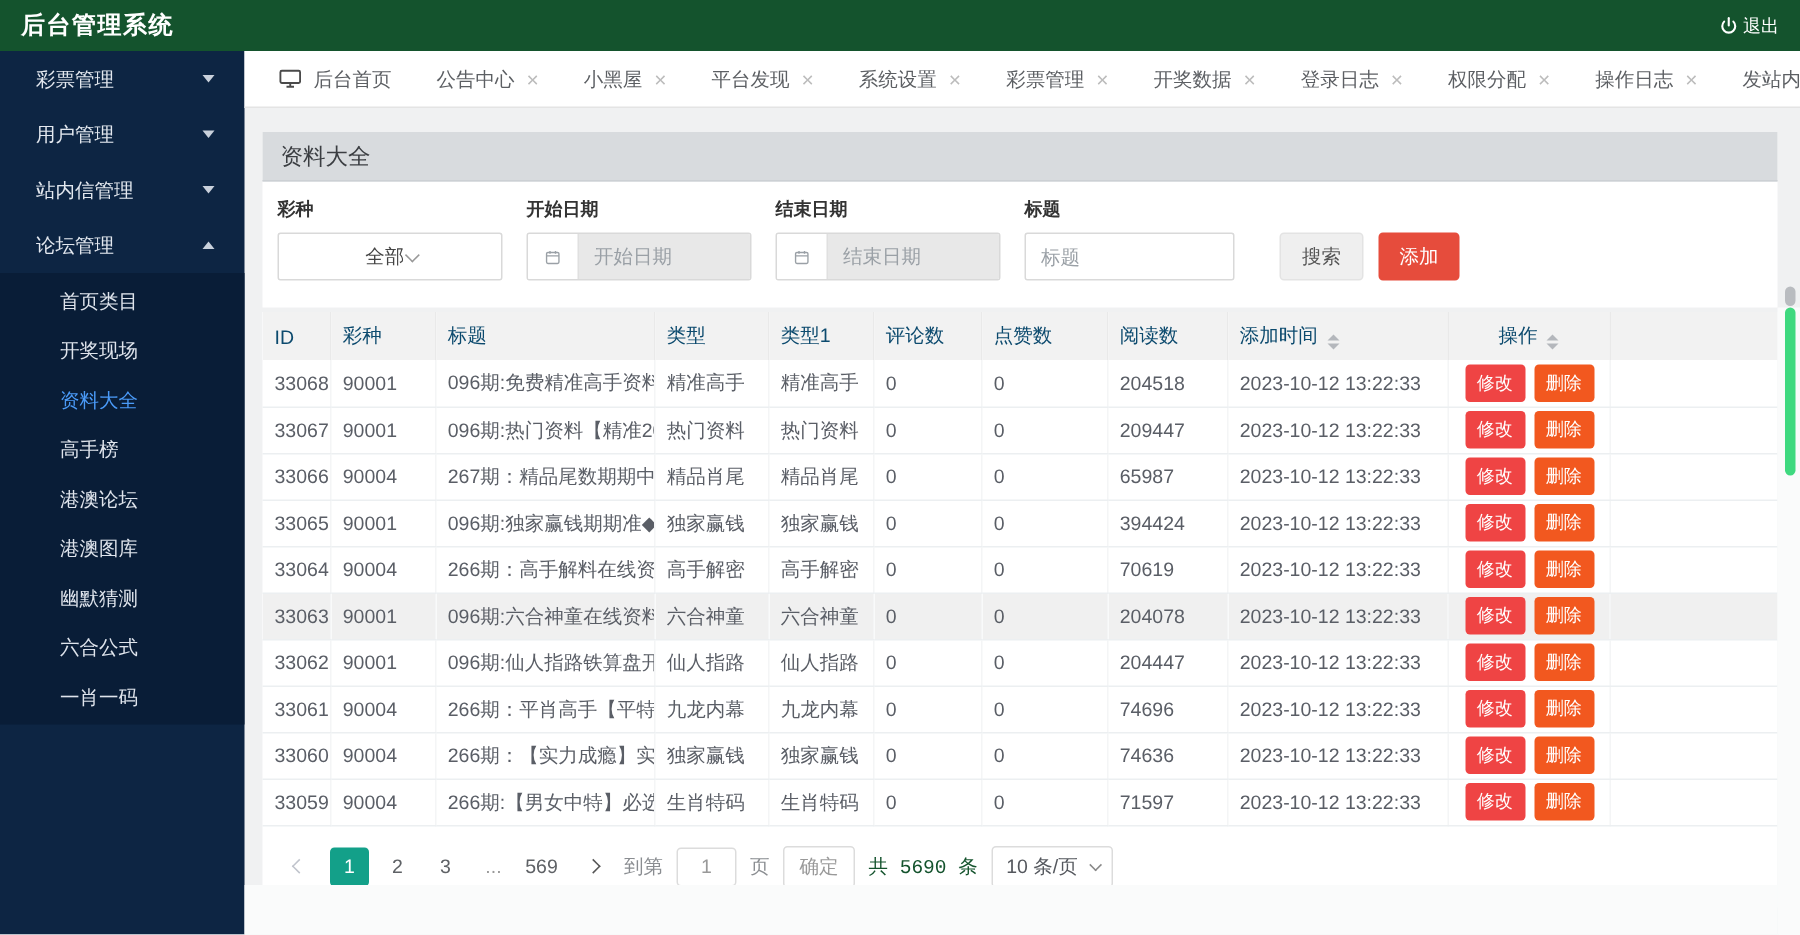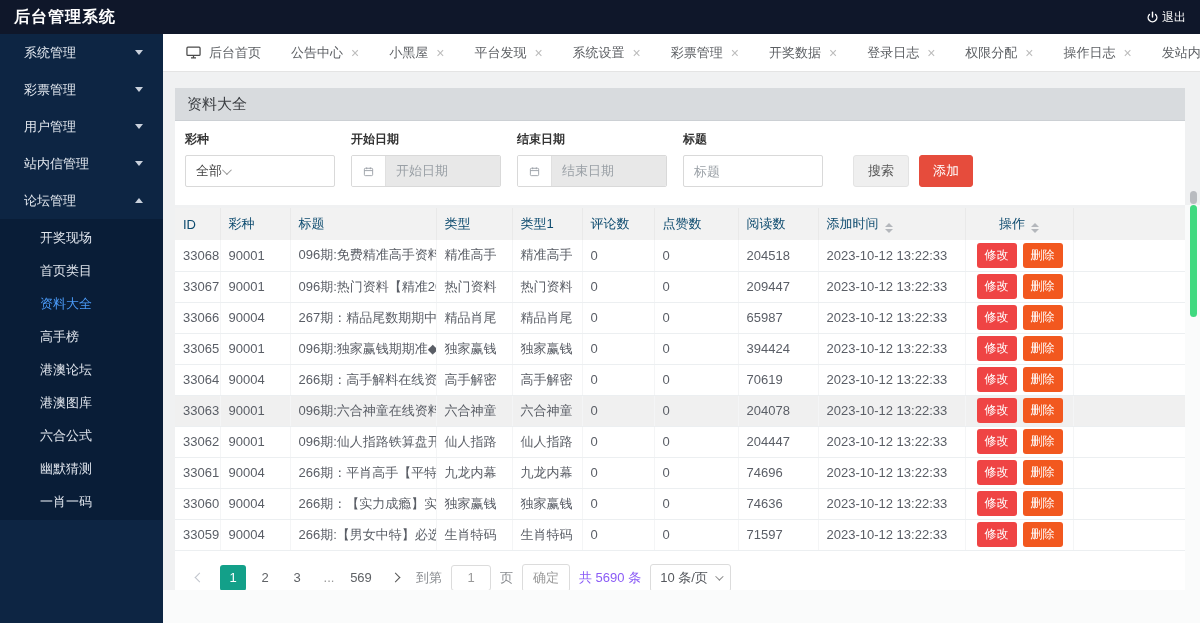"后台管理系统" .topbar { background: #0f172a -> #14532d }
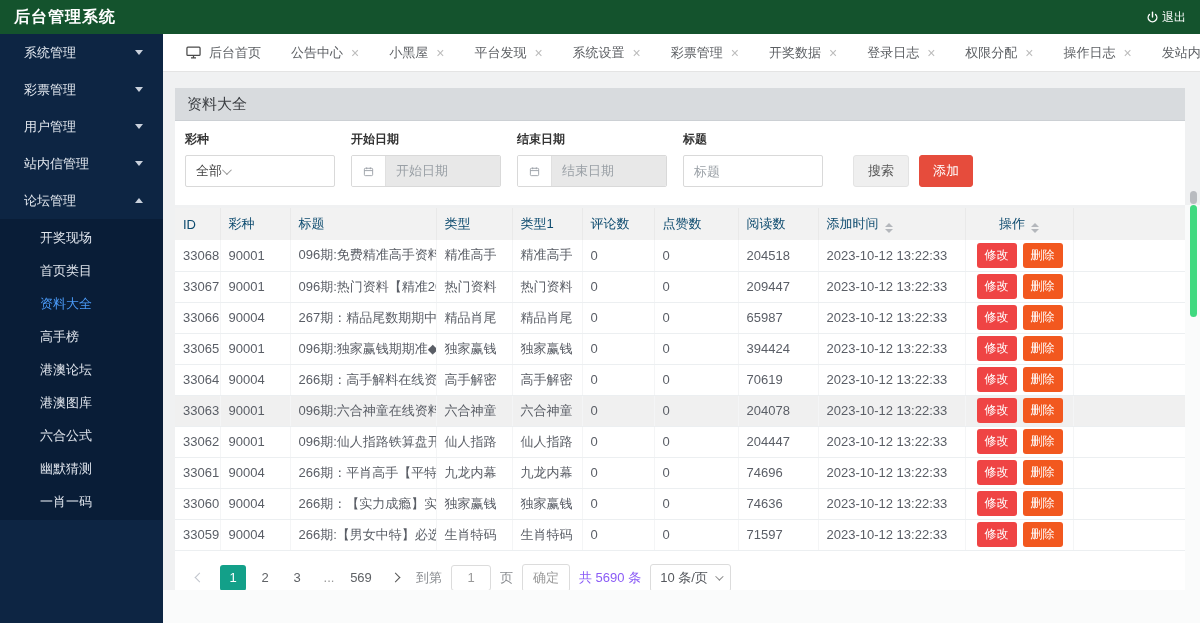"系统管理" div.side-item { html: <div> <span>系统管理</span> <span></span> </div> -> none }
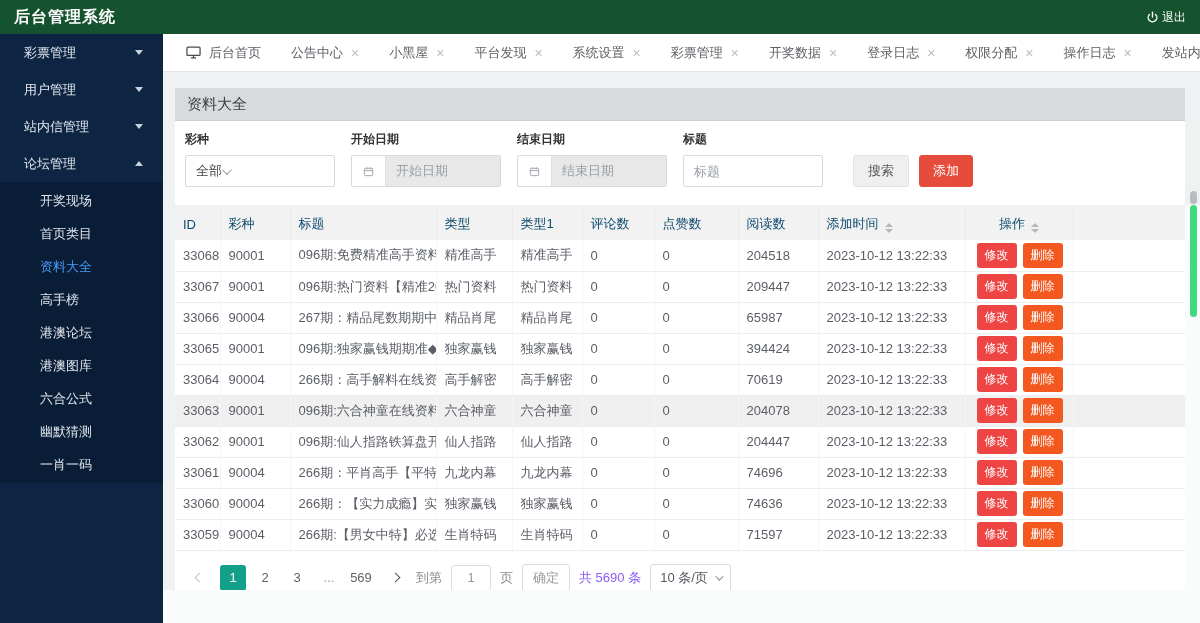"全部" .select-box { justify-content: flex-start -> center }
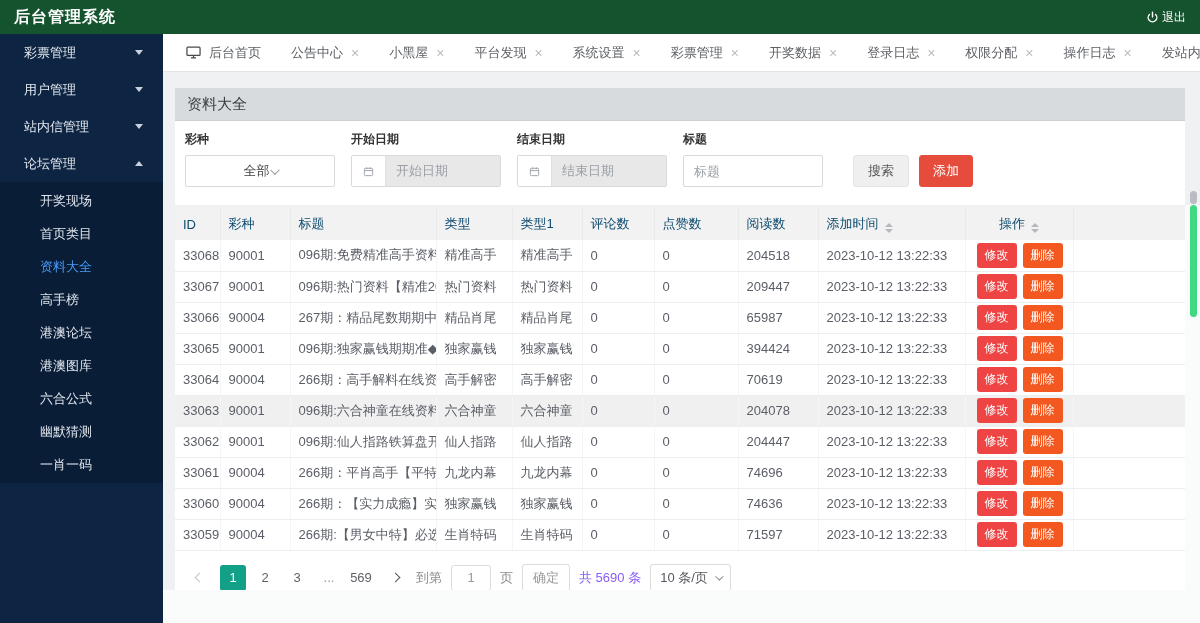"开奖现场" div.sub-item { order: before "首页类目" -> after "首页类目" }
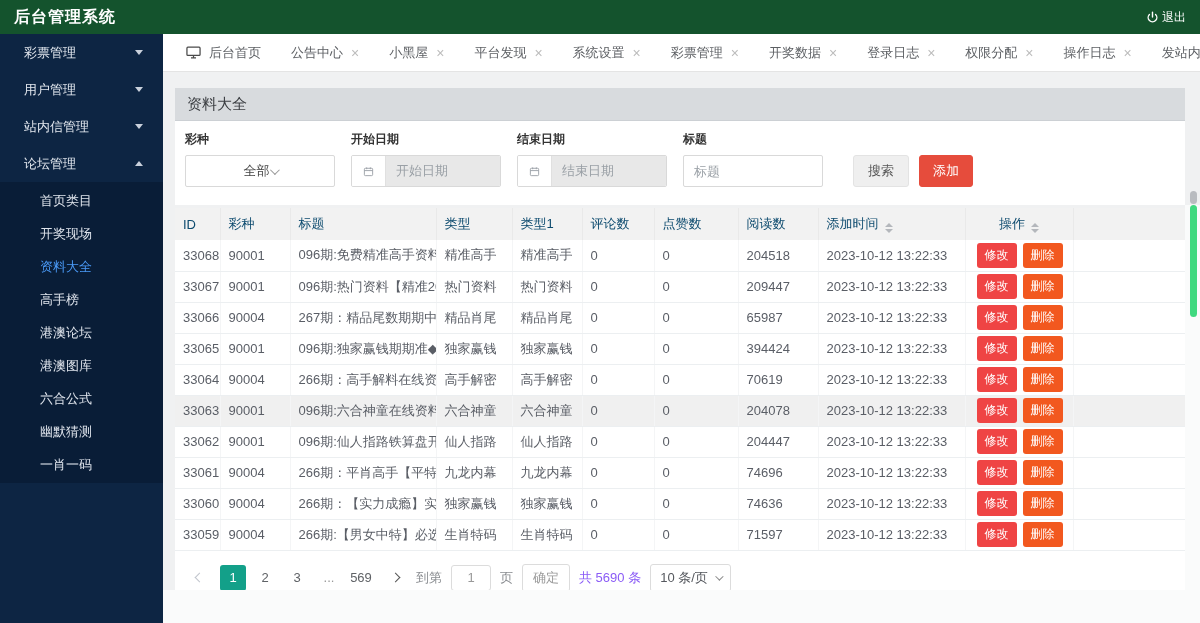"六合公式" div.sub-item { order: before "幽默猜测" -> after "幽默猜测" }
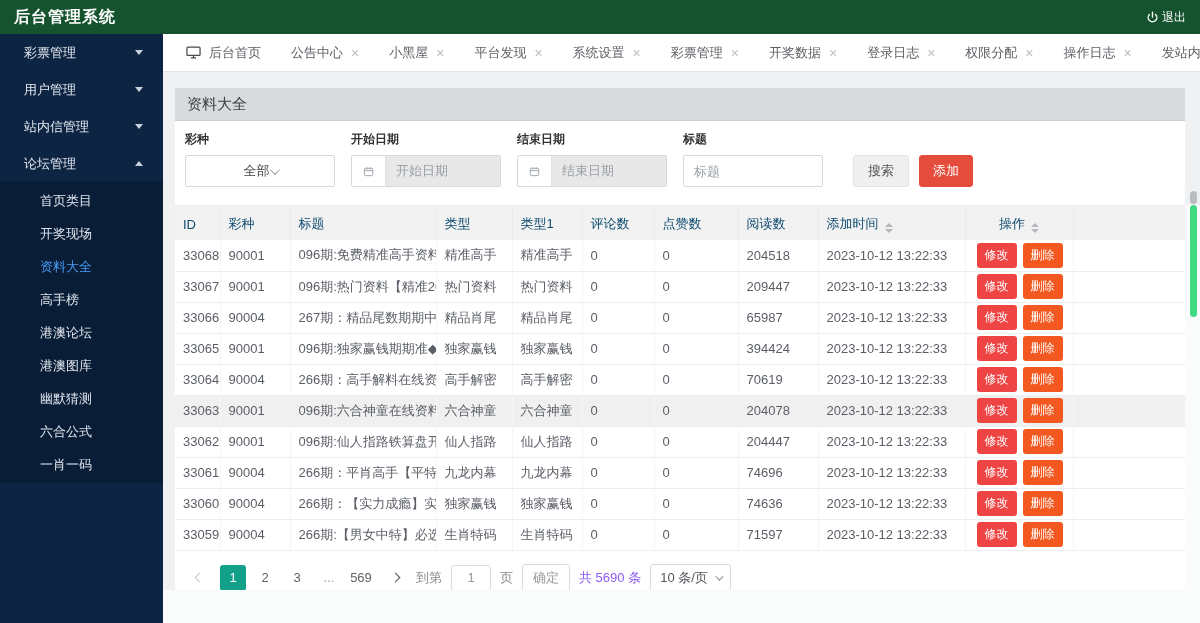"共 5690 条" .total-label { color: #8b5cf6 -> #14532d; font-family: none -> Liberation Mono, monospace }
